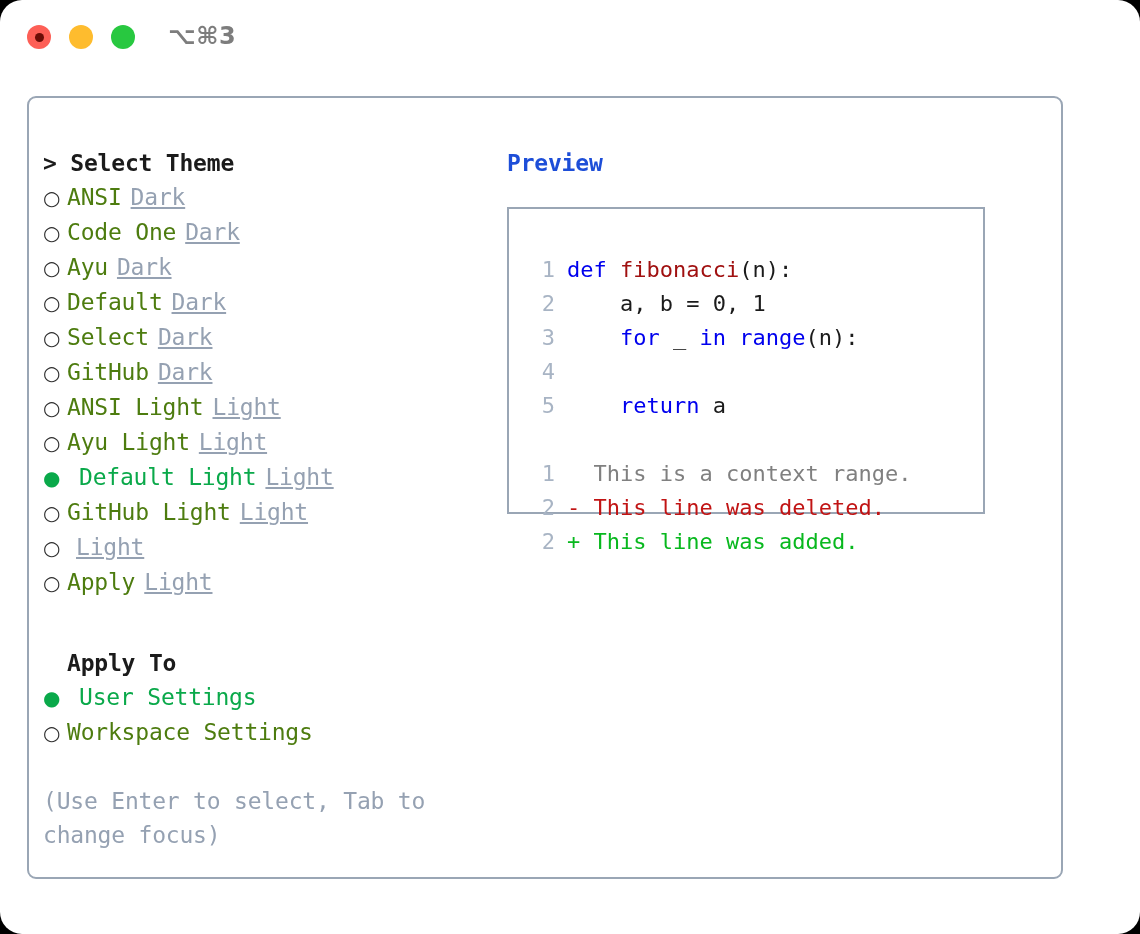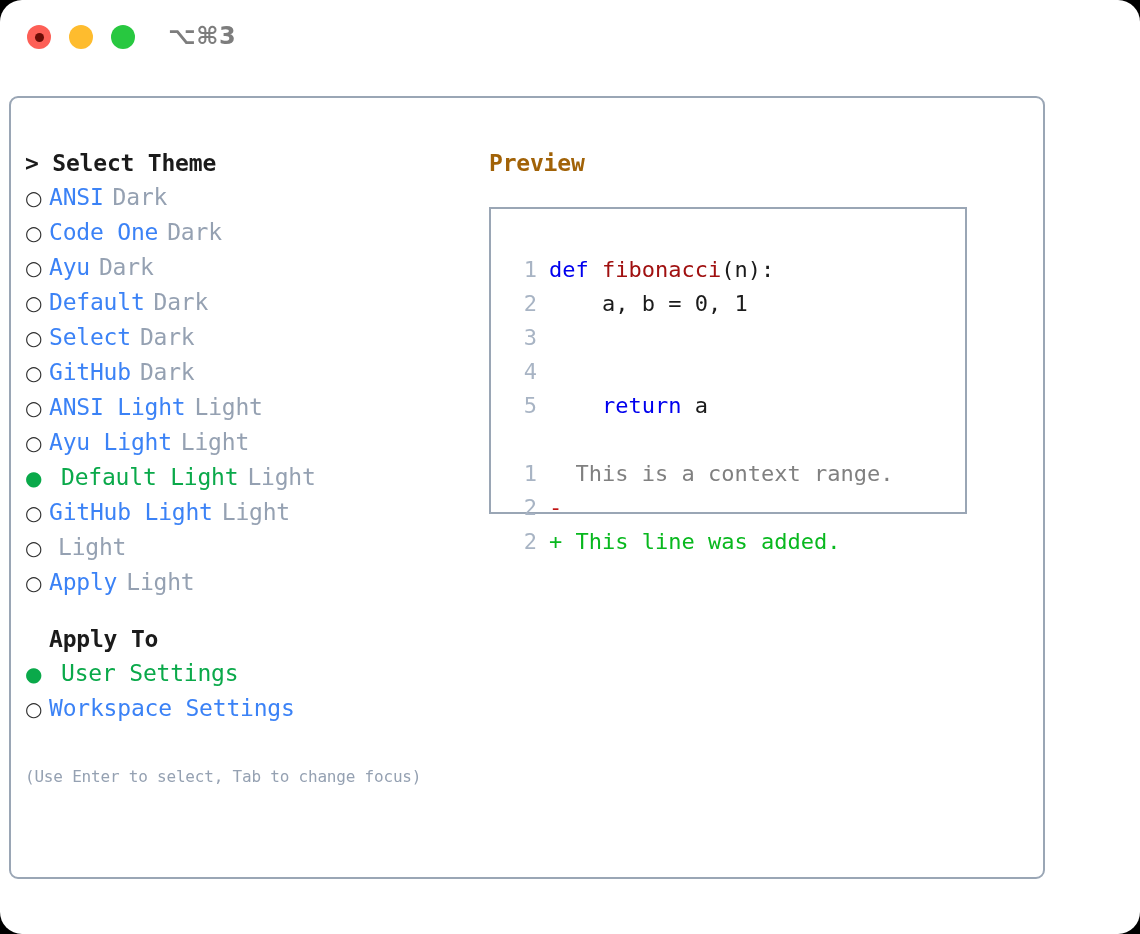"> Select Theme" #dialog { left: 9px -> 27px }
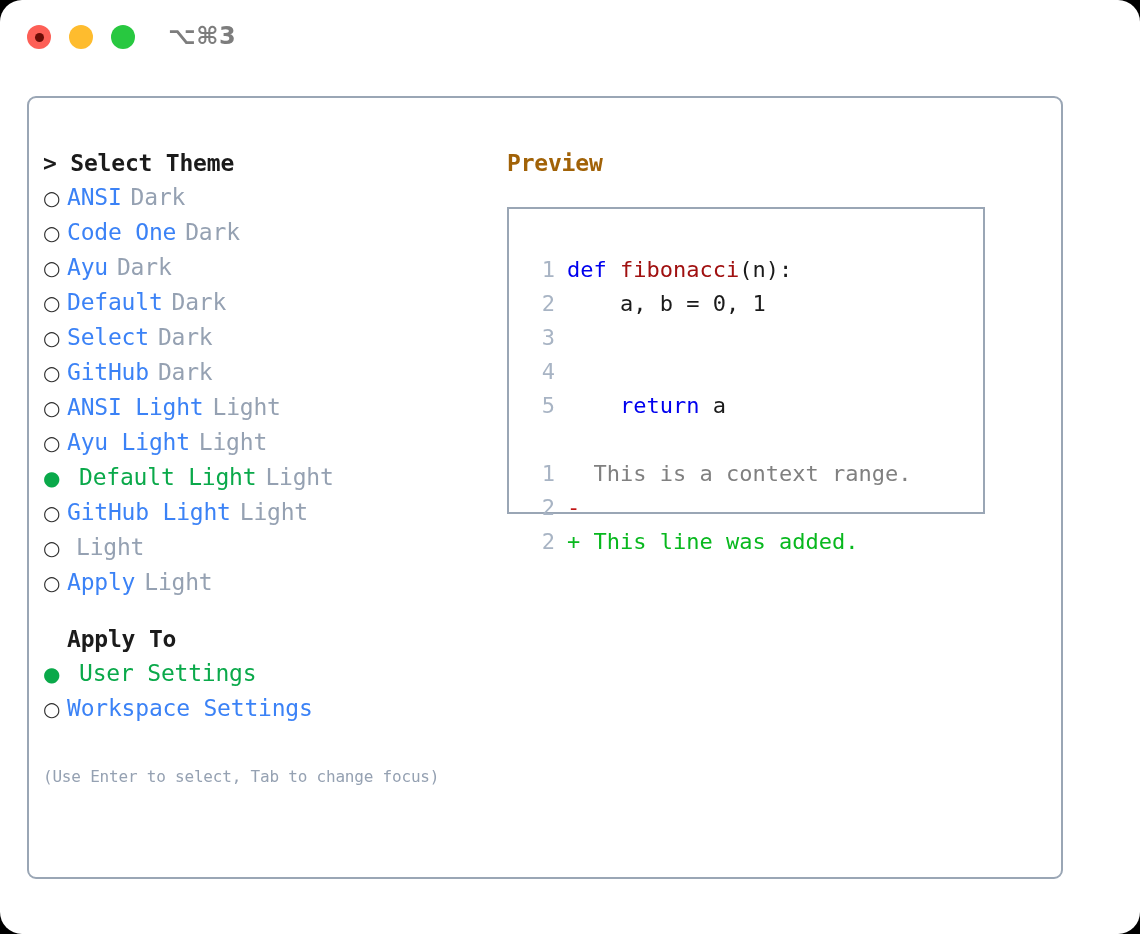"Preview" #preview-heading { color: #a16207 -> #1d4ed8 }
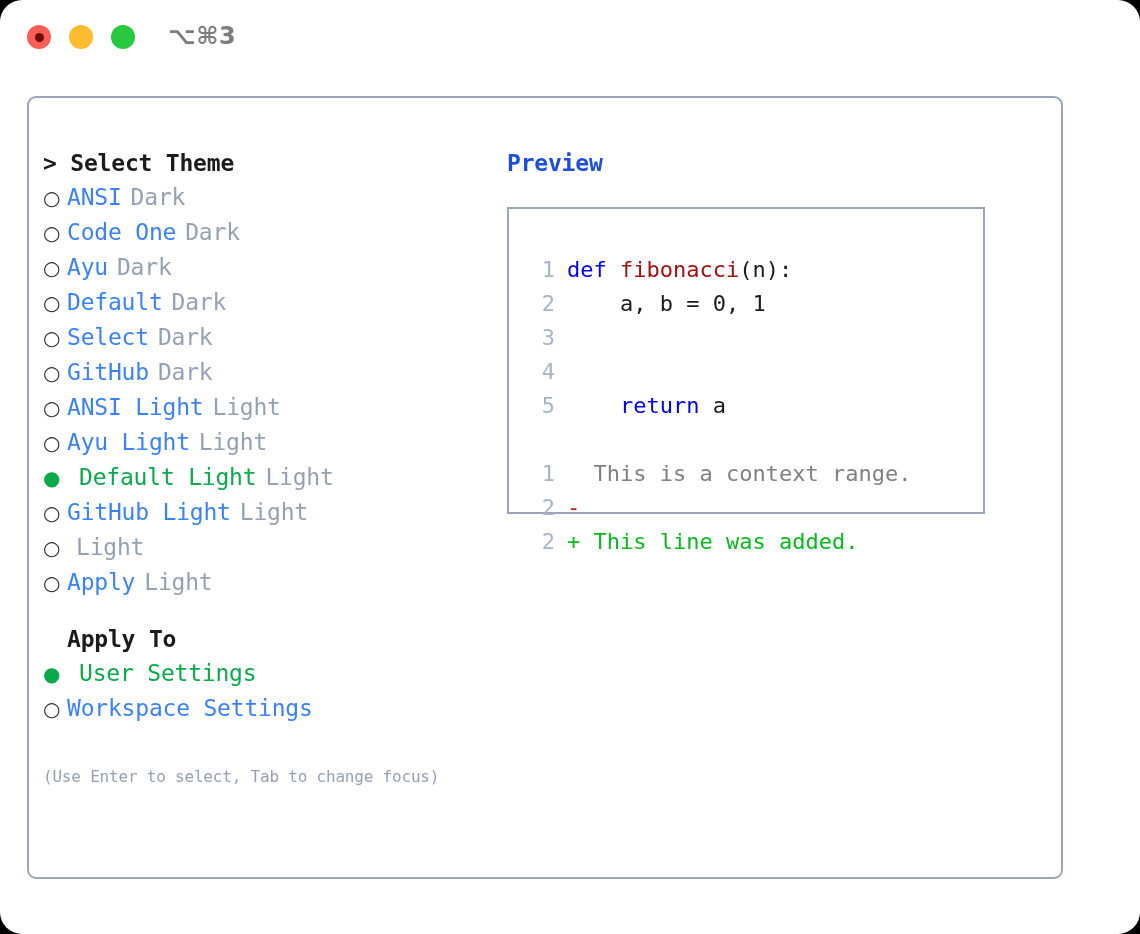"ANSI" .opt-label { color: #3b82f6 -> #4d7c0f }
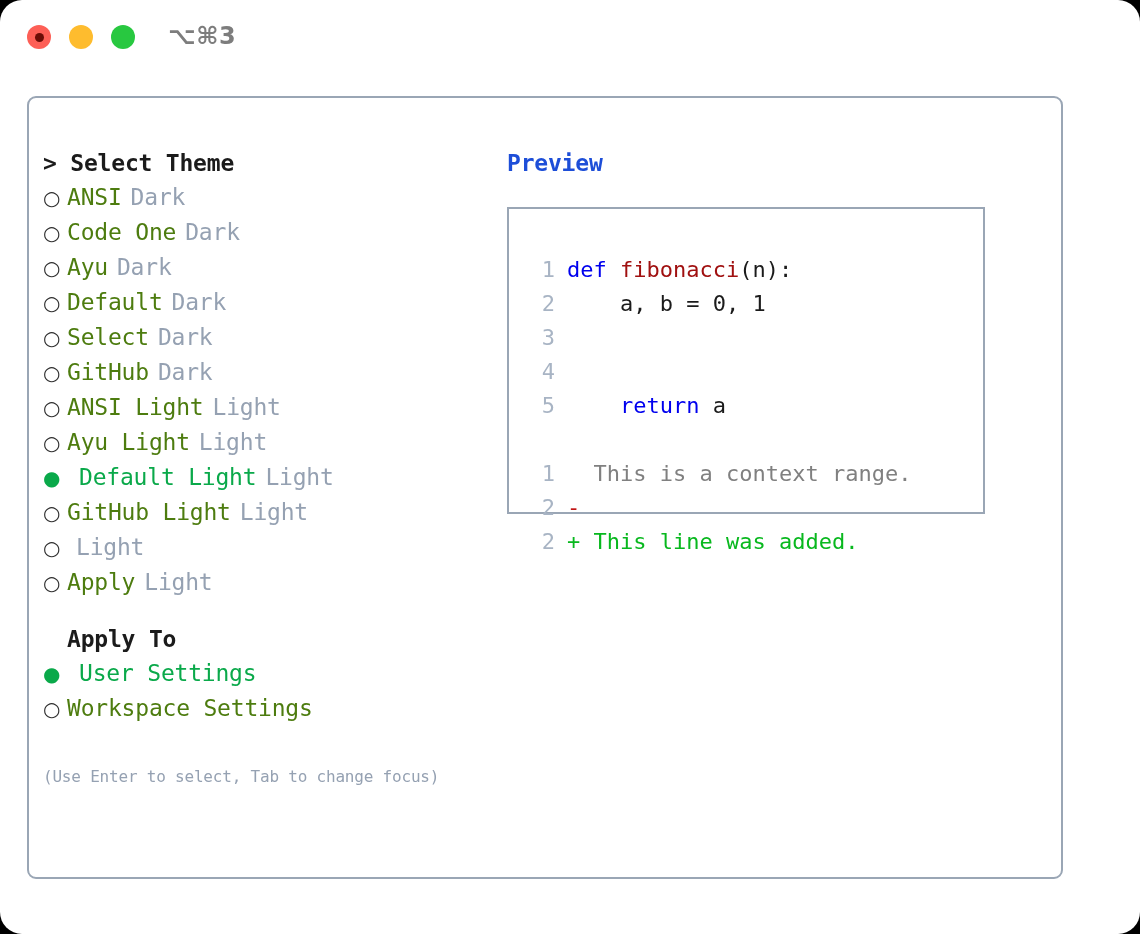"Dark" .opt-badge { text-decoration: none -> underline }
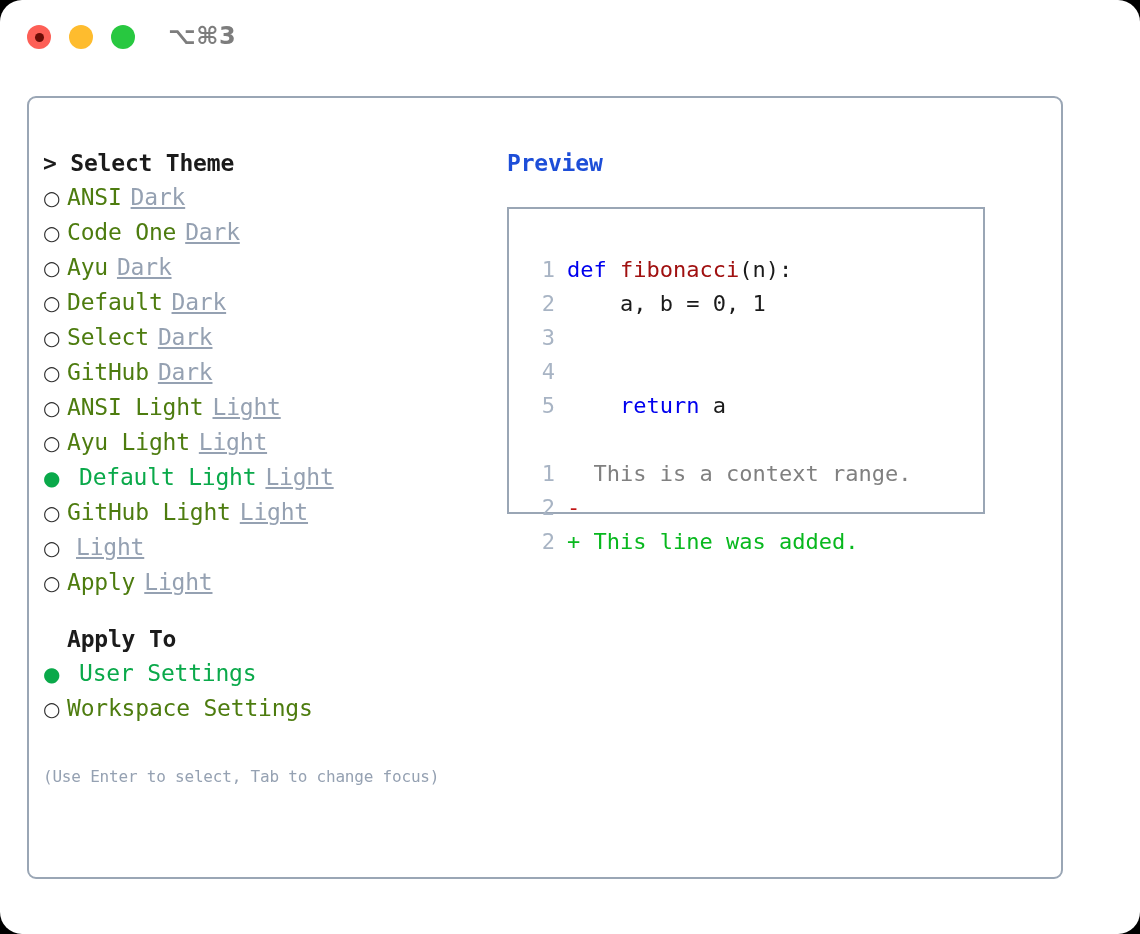"for _ in range(n):" span.code-text { html: none -> <span><span> </span><span>for</span><span> _ </span><span>in</span><span> </span><span>range</span><span>(n):</span></span> }
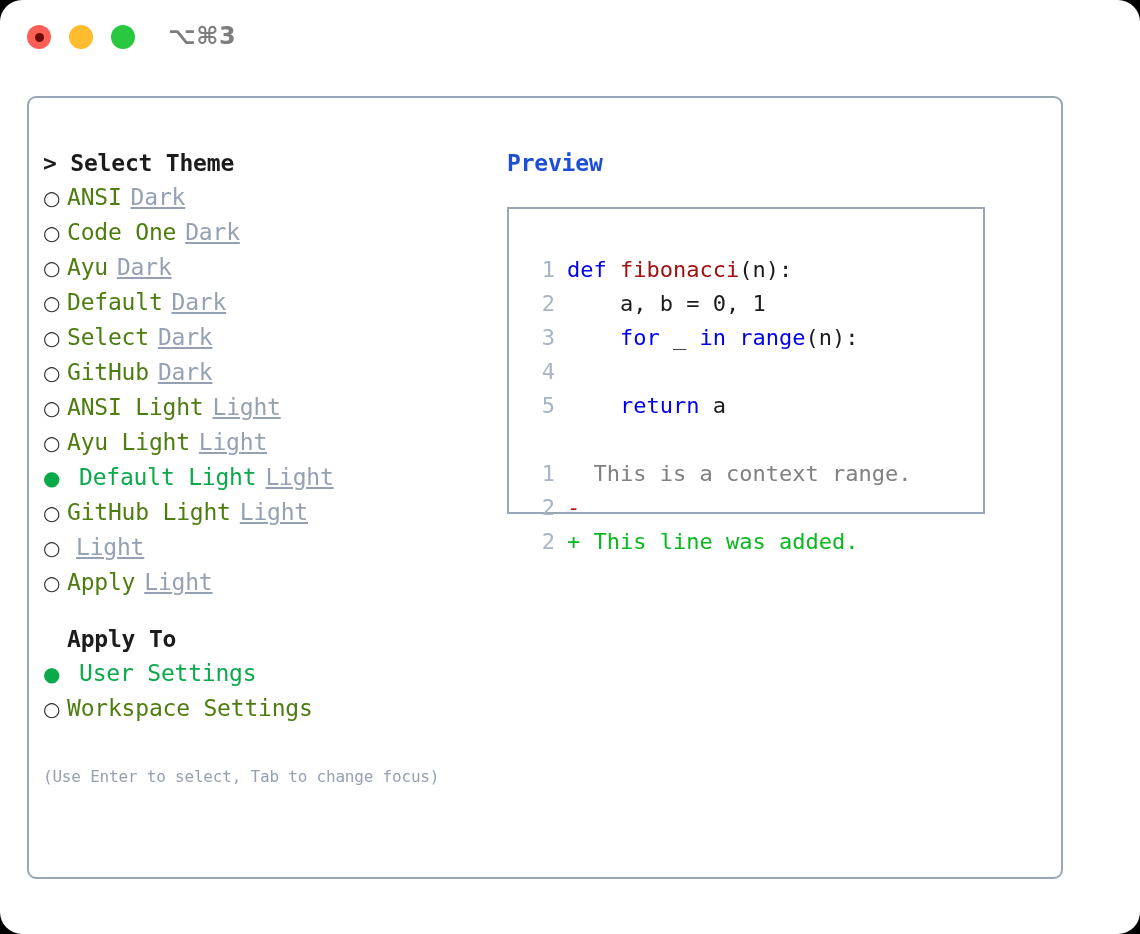"This line was deleted." span.diff-del { html: none -> <span> This line was deleted.</span> }
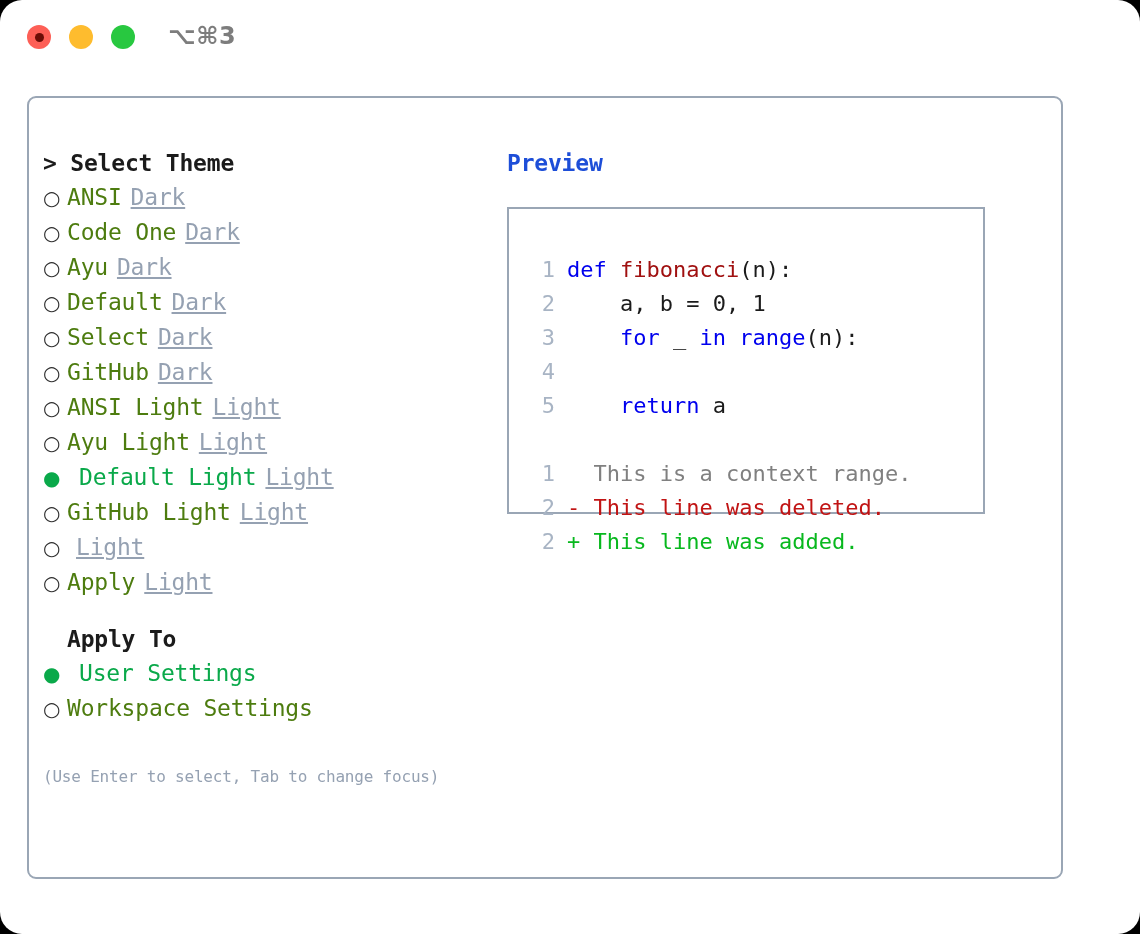"Apply To" #apply-heading { margin-top: 22px -> 46px }
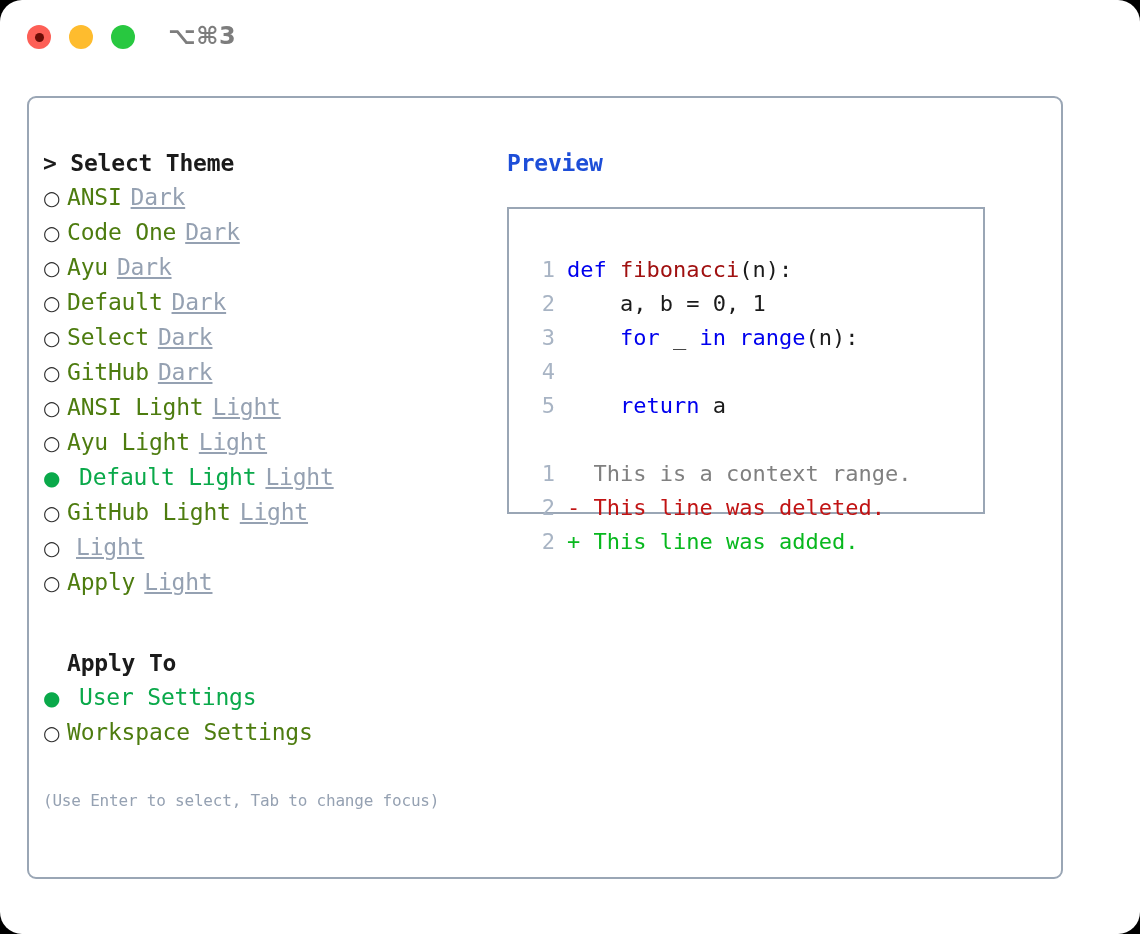"(Use Enter to select, Tab" #hint { font-size: 16px -> 23px }
